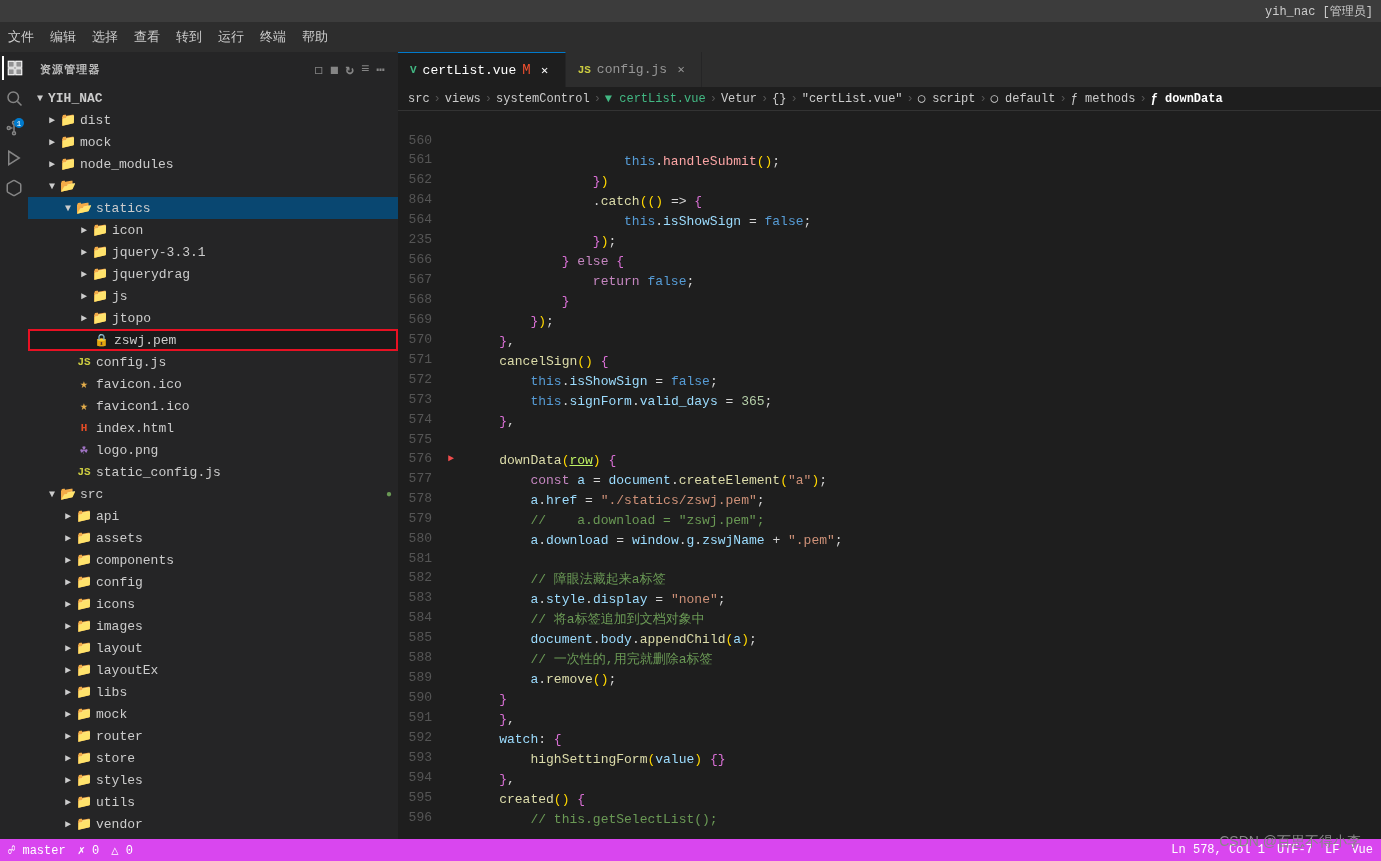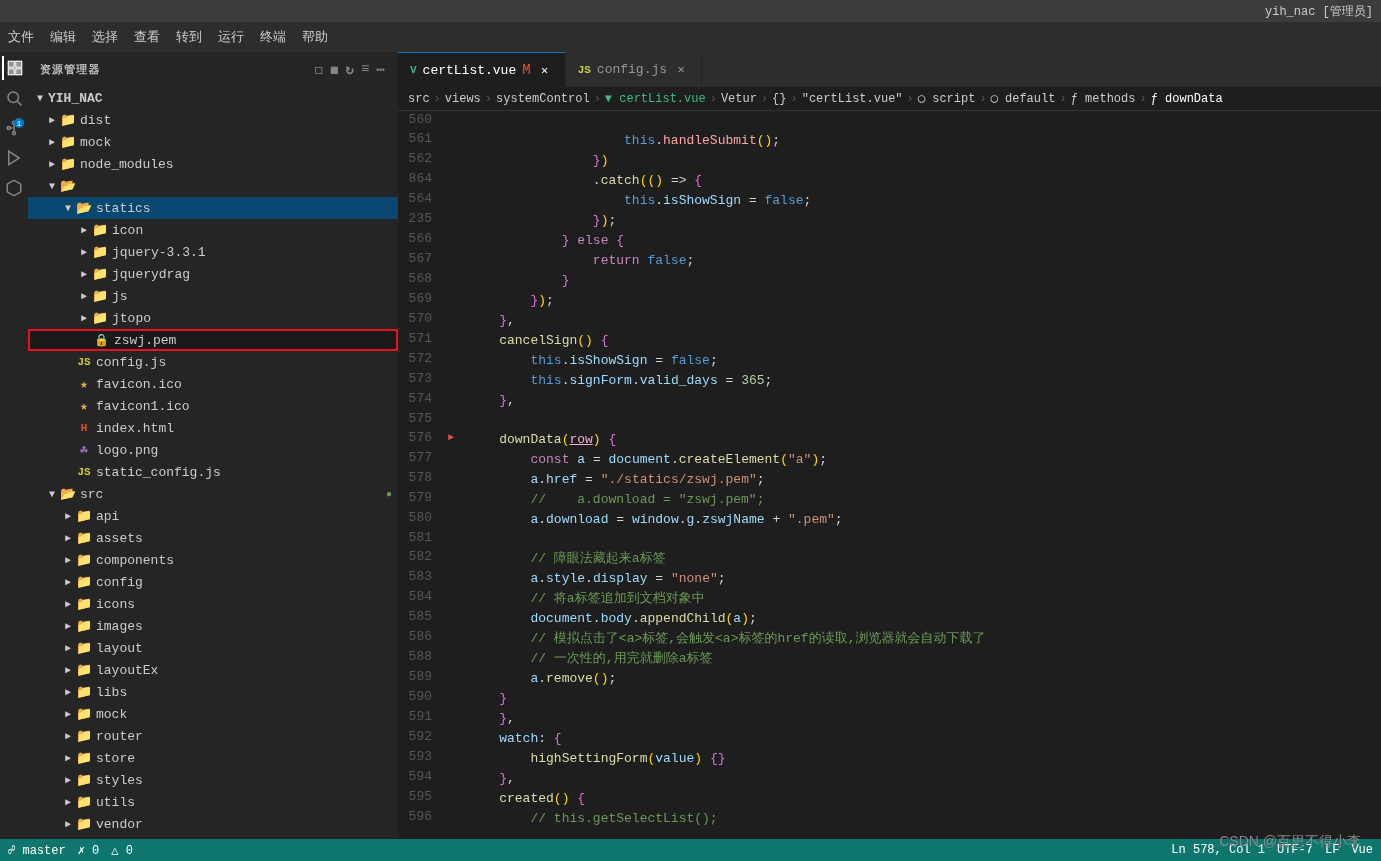"ƒ downData" .breadcrumb-item.current { font-weight: none -> bold }
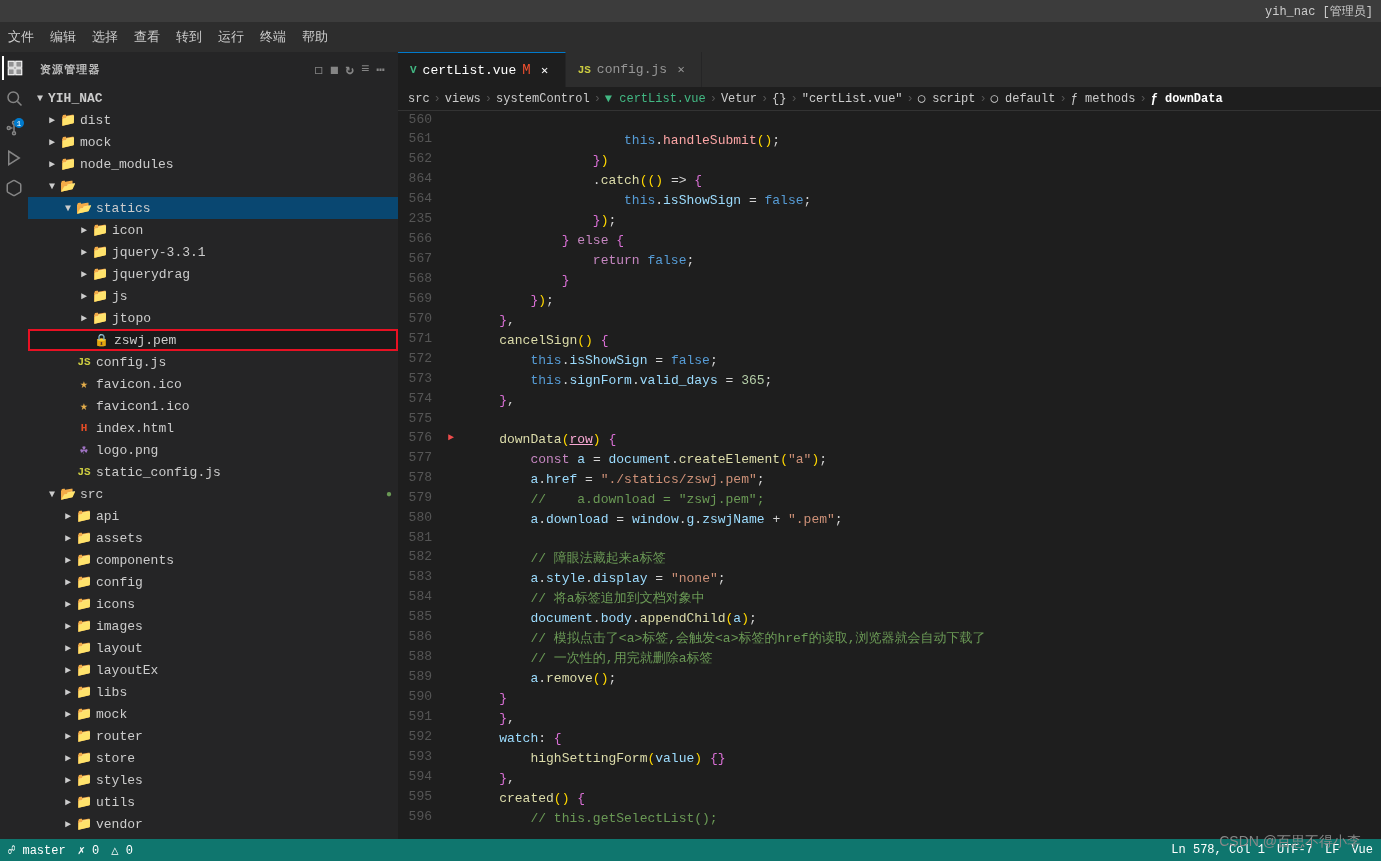"560" .code-editor { margin-top: none -> 21px }
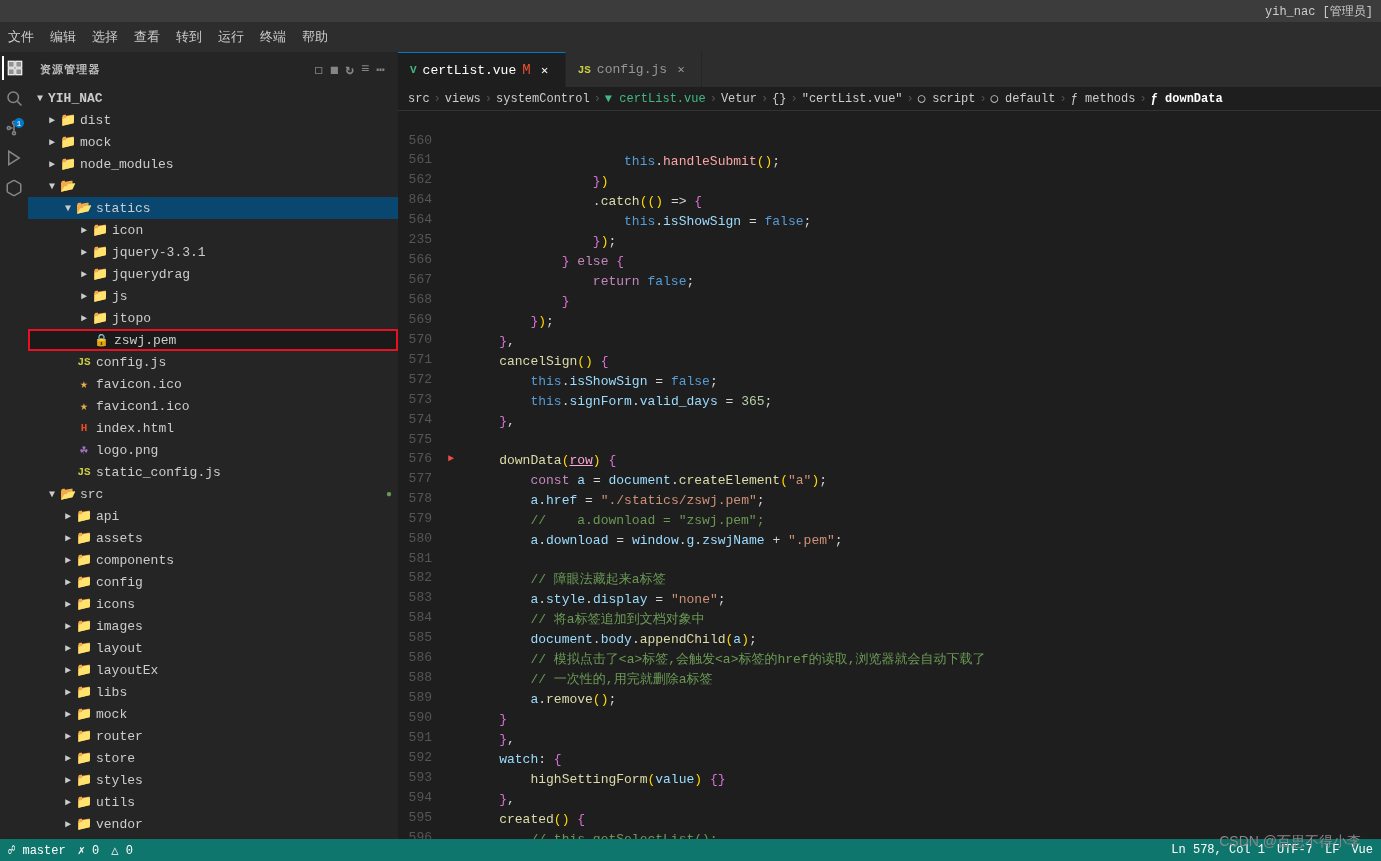"row" span.var { color: #f9a8d4 -> #bef264 }
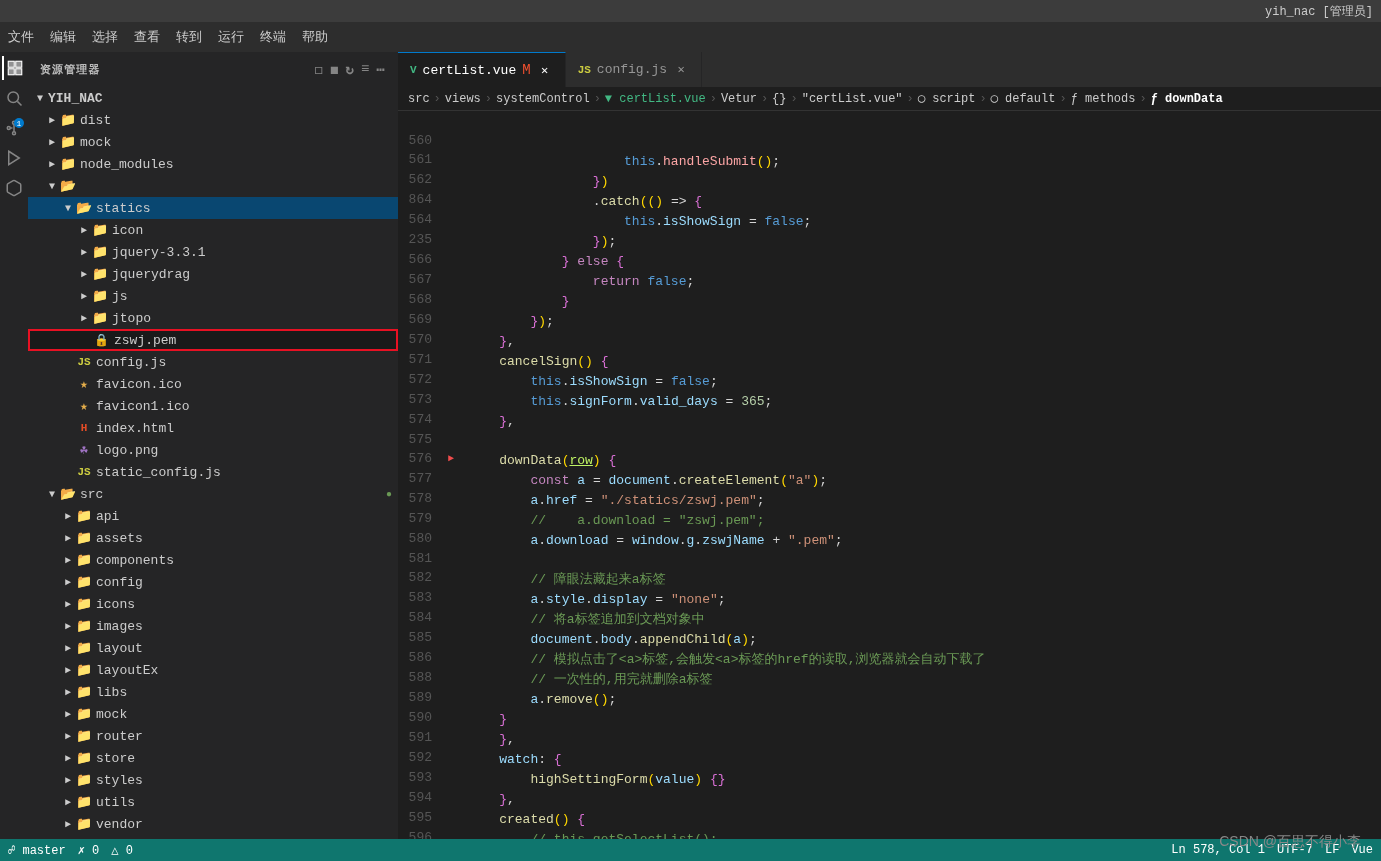"586" div.code-row { html: <div> <span>586</span> <span></span> <span><span> </span><span>// 模拟点击了&lt;a&gt;标签,会触发&lt;a&gt;标签的href的读取,浏览器就会自动下载了</span></span> </div> -> none }
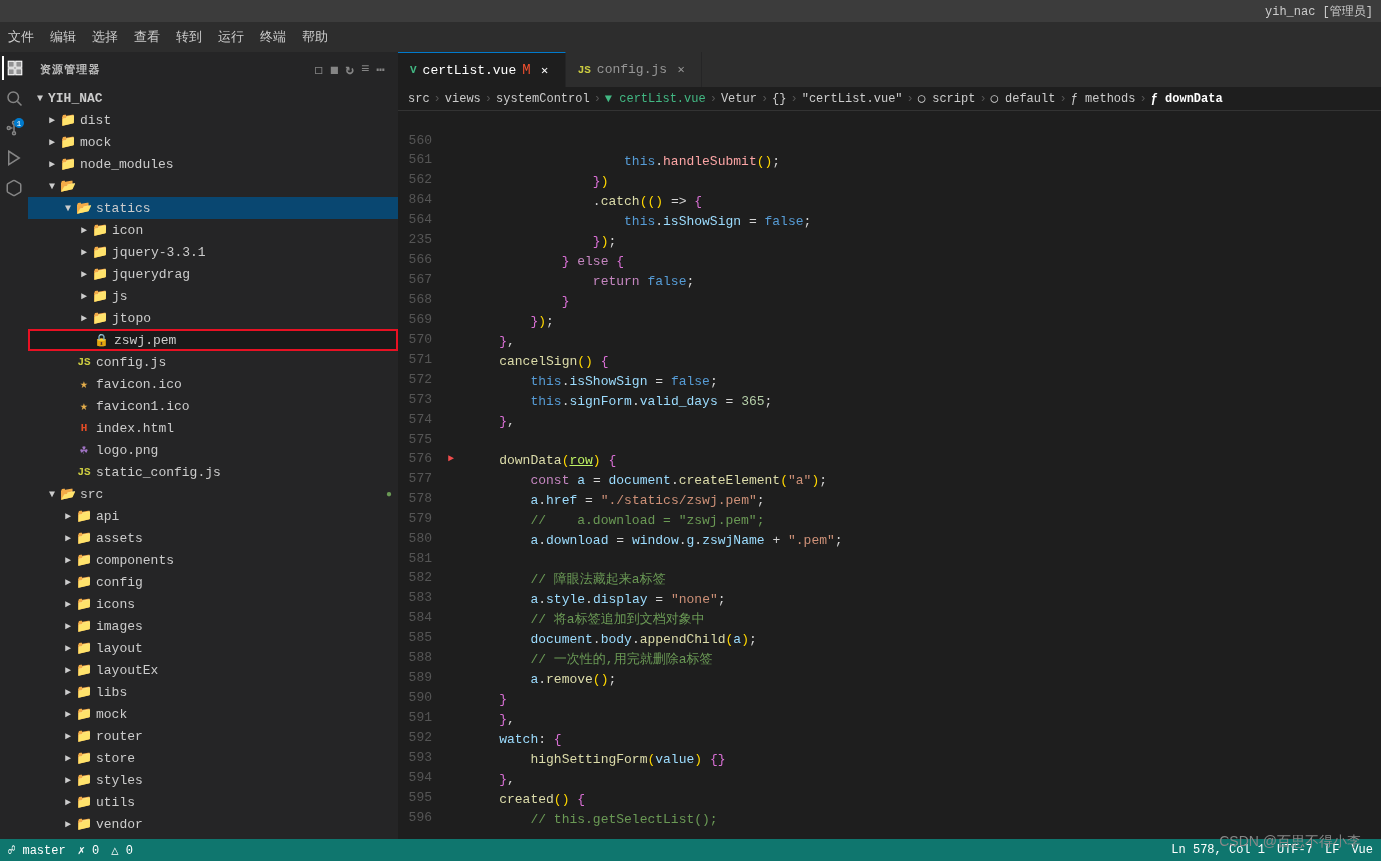"☍ master" .status-bar { background: #0f766e -> #d946ef }
